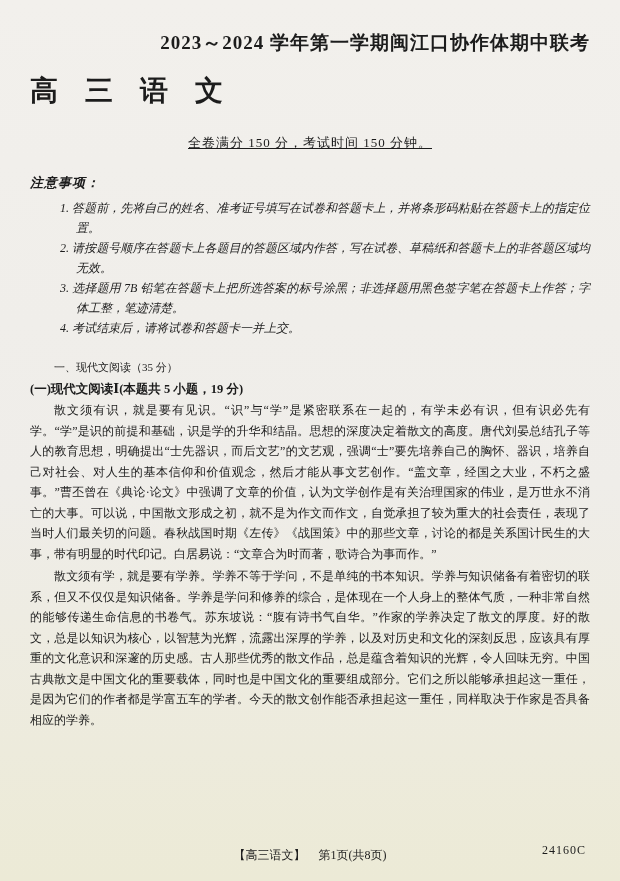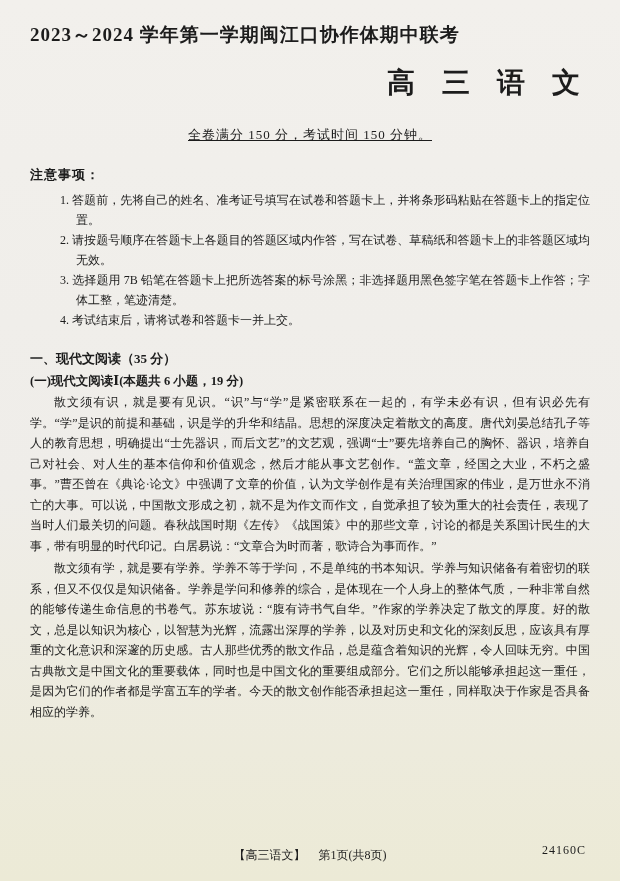"2023～2024 学年第一学期闽江口协作体期中联考" .header-title { margin-top: 4px -> 12px; text-align: left -> right }
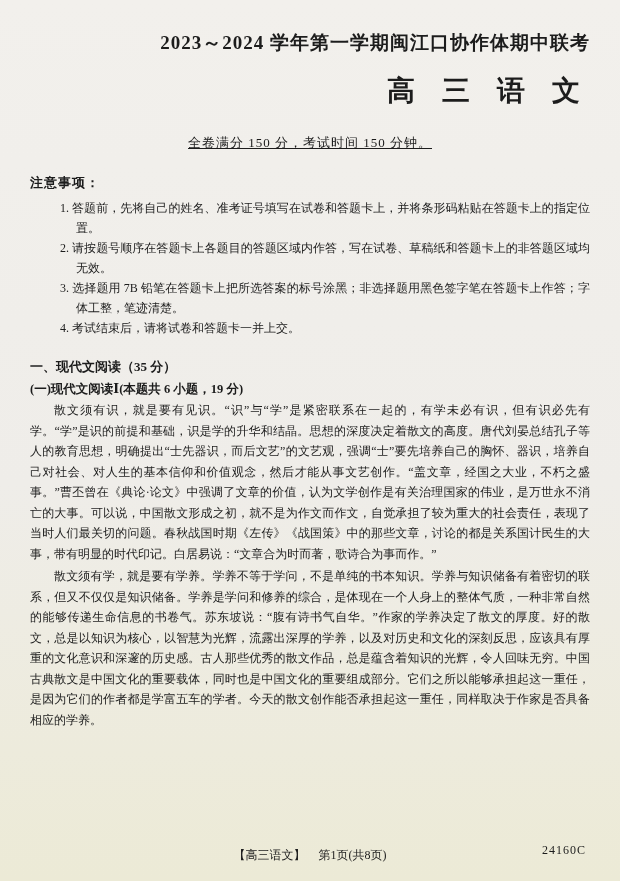"高 三 语 文" .subject-title { text-align: right -> left }
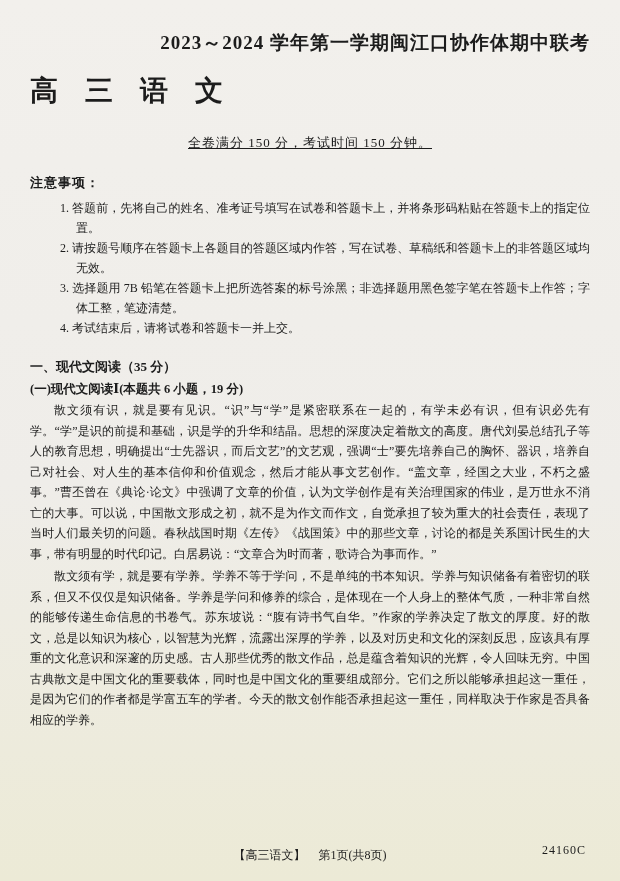"注意事项：" .notice { font-style: none -> italic }
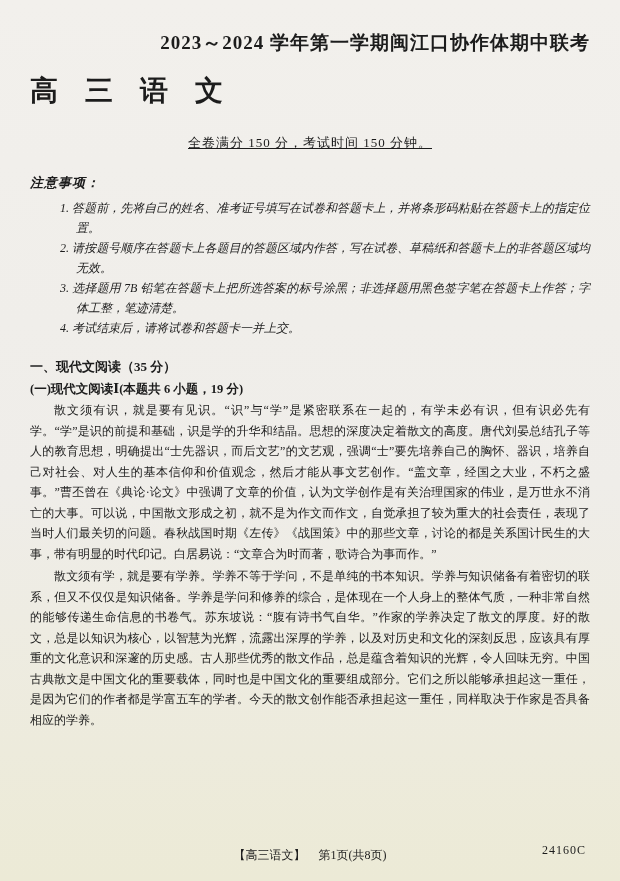"一、现代文阅读（35 分）" .section-heading { font-size: 13px -> 11px; font-weight: bold -> normal; margin-left: none -> 24px }
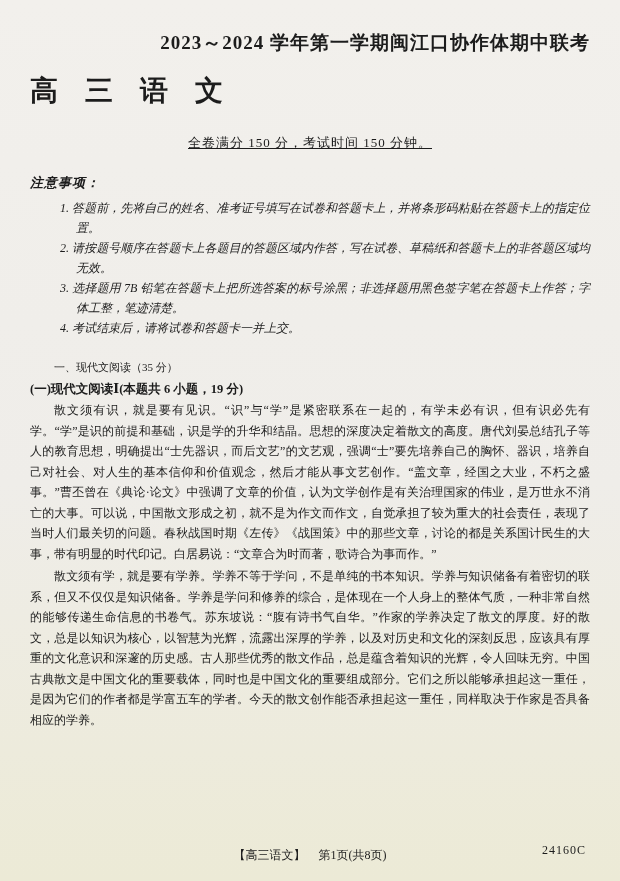"(一)现代文阅读Ⅰ(本题共 6 小题，19 分)" div.sub-heading { text: 6 -> 5 }
